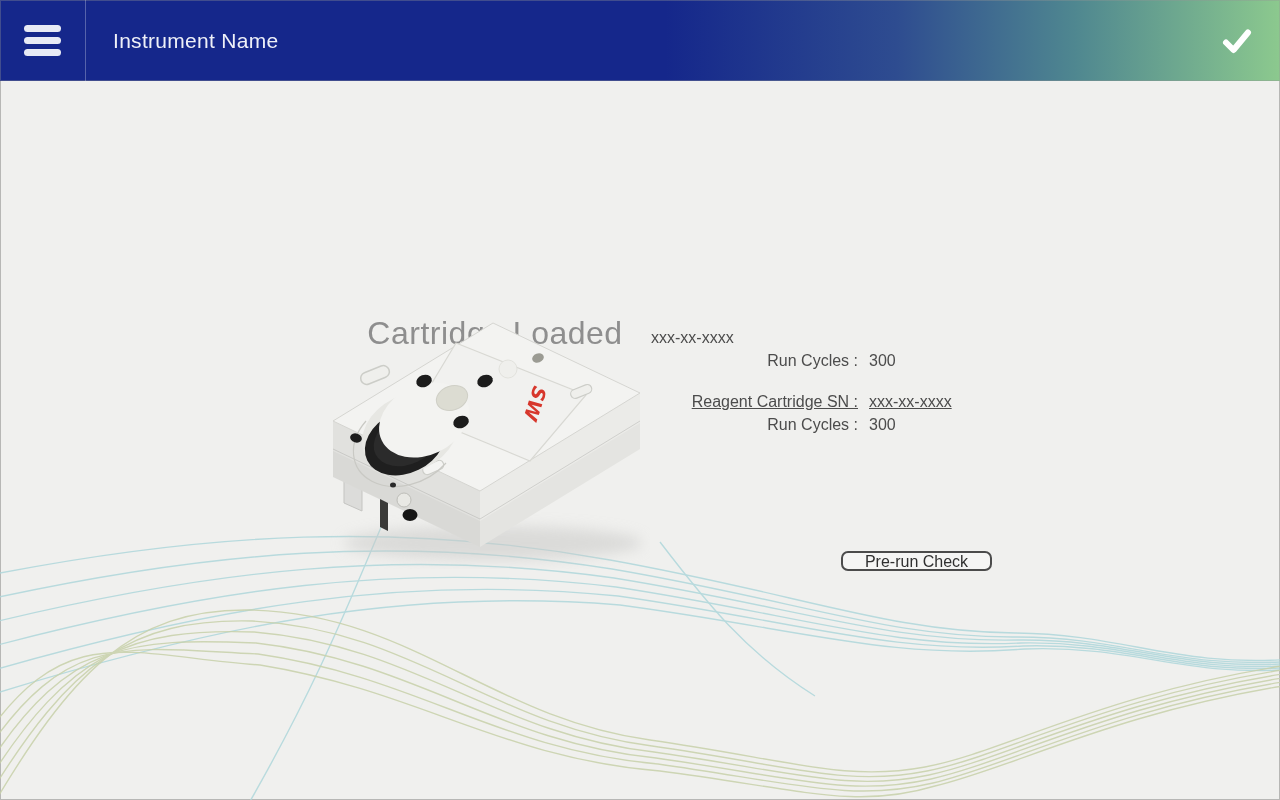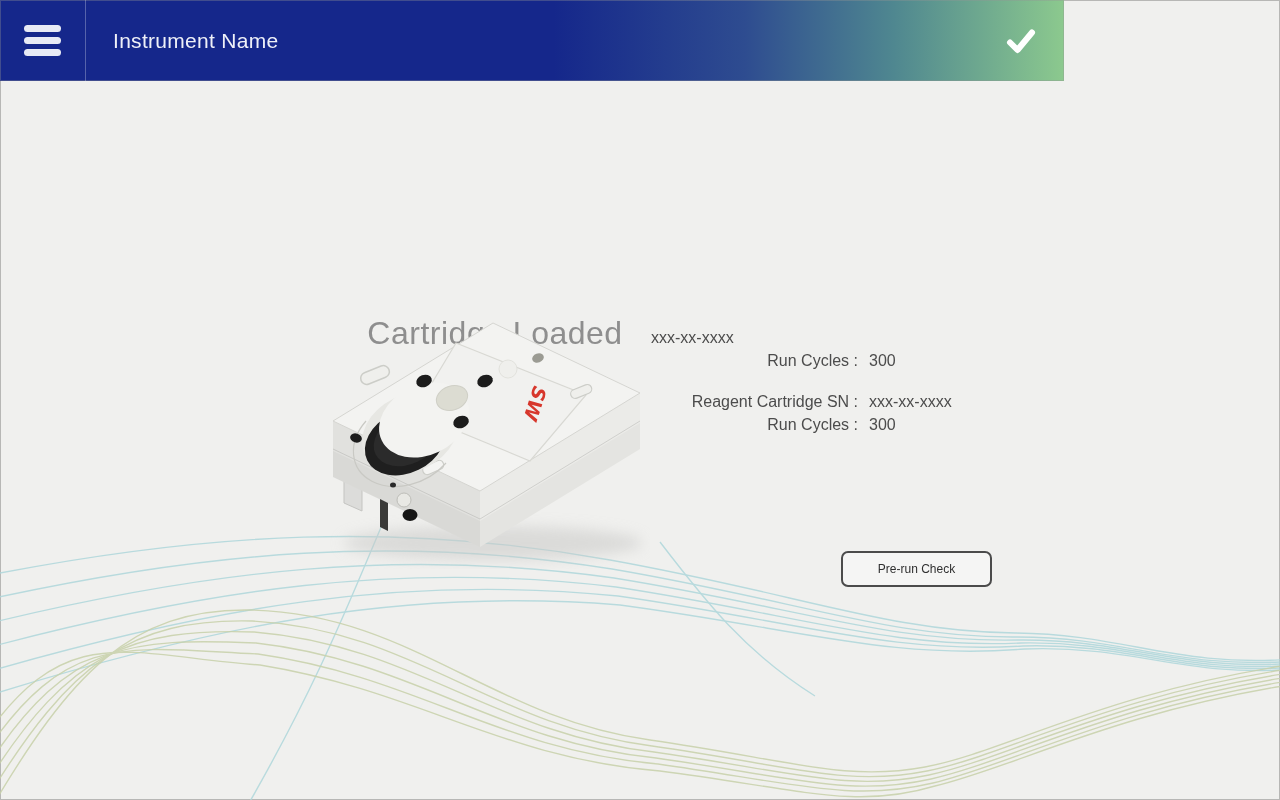"Instrument Name" .app-bar { width: 1064px -> 1280px }
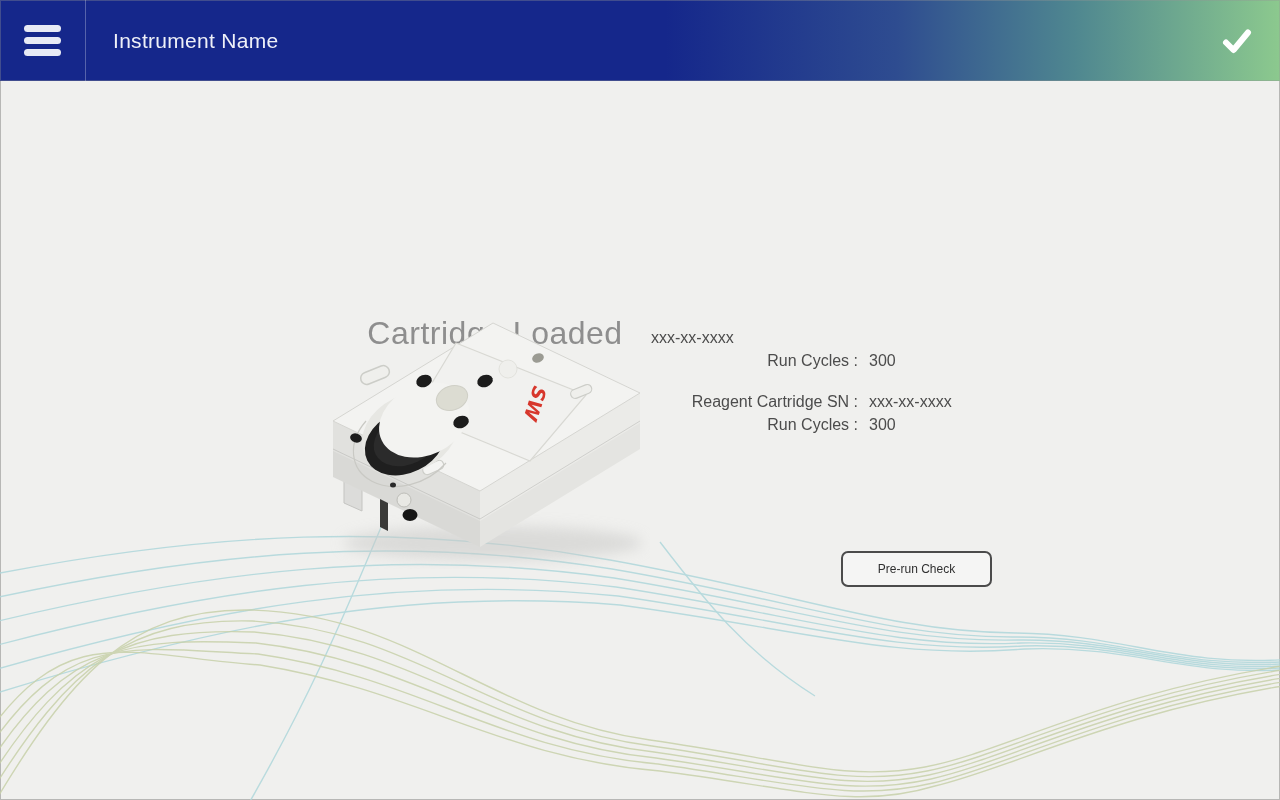"Reagent Cartridge SN :" .group-gap { text-decoration: none -> underline }
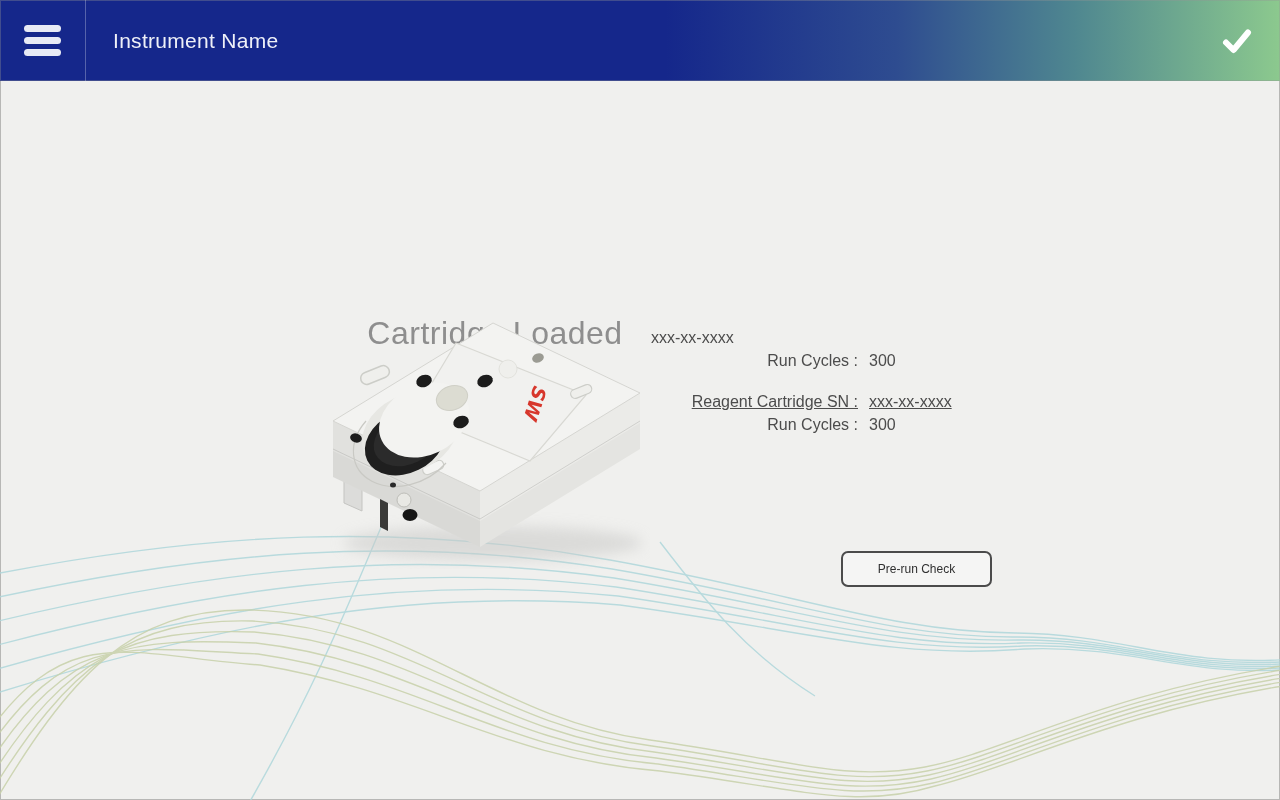"Pre-run Check" .prerun-button { font-size: 12px -> 16px; height: 36px -> 20px }
